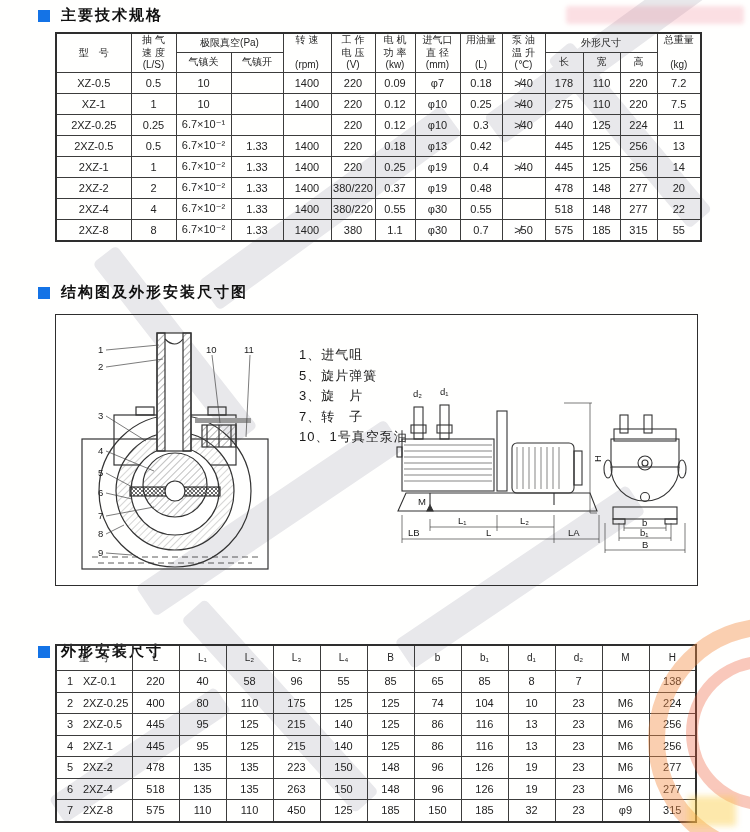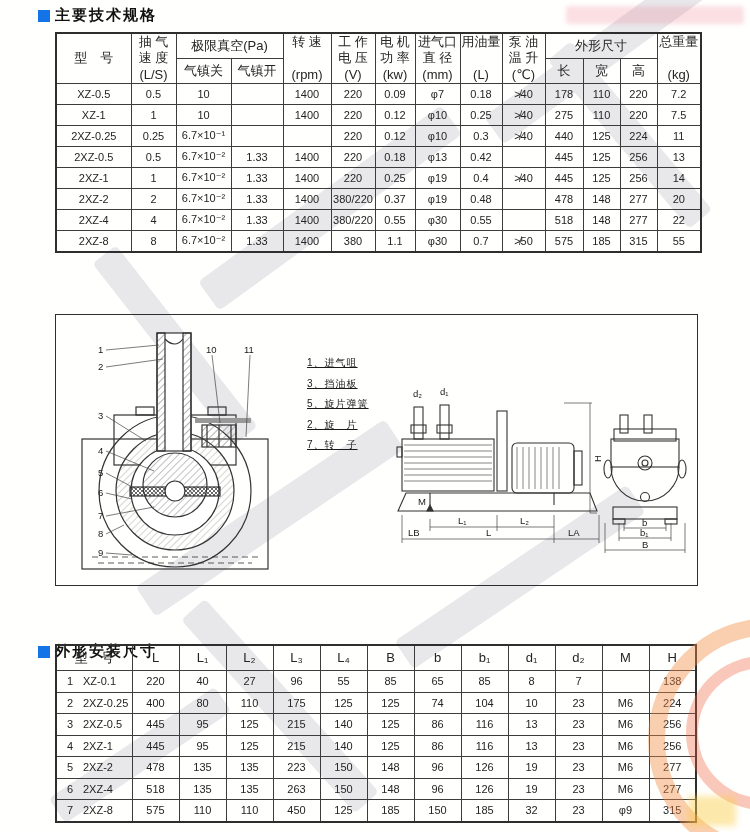"主要技术规格" .heading { gap: 5px -> 11px }
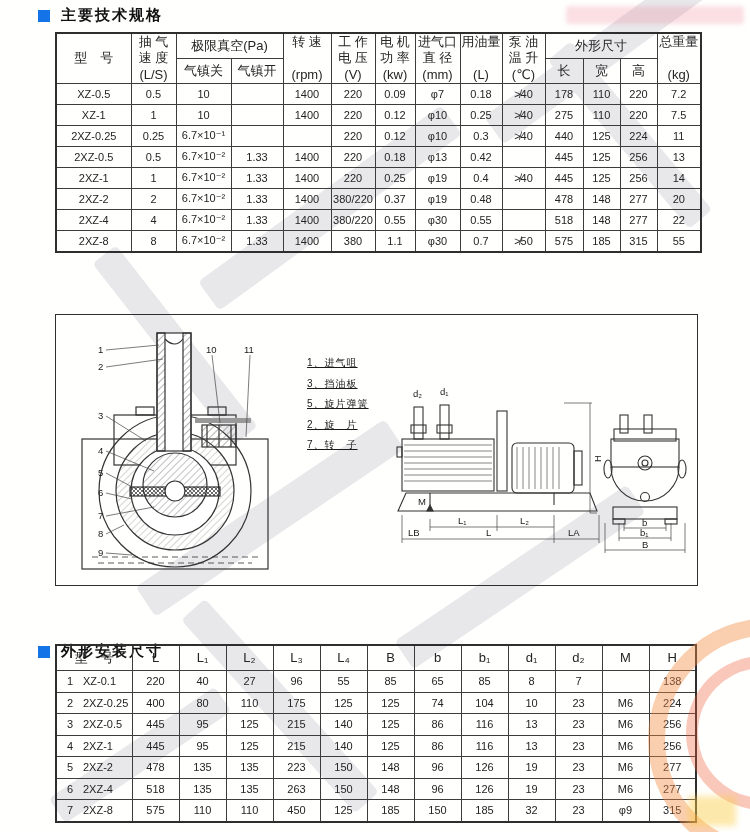"抽 气" th { font-size: 13px -> 10px }
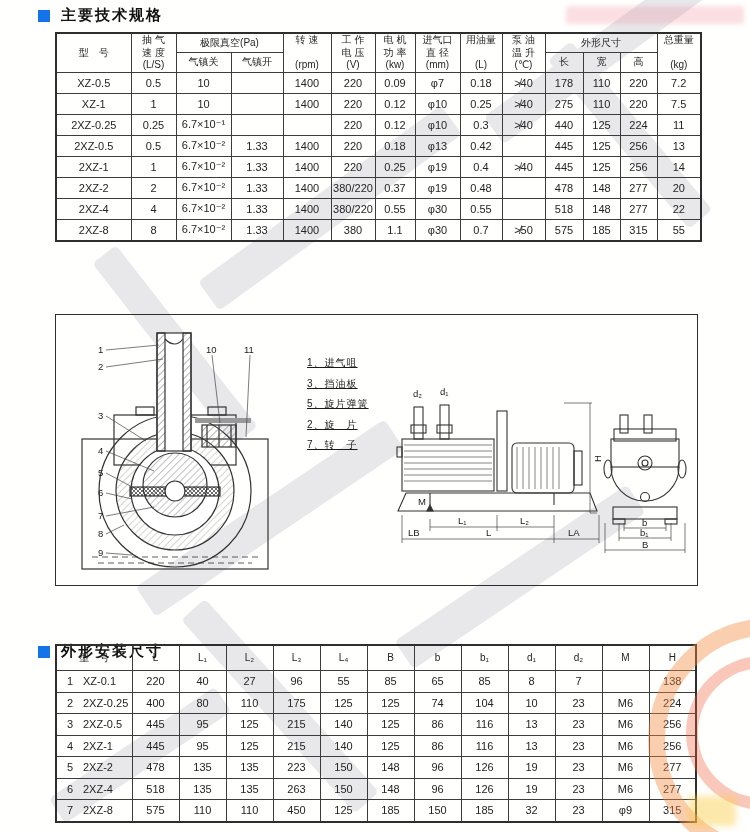"结构图及外形安装尺寸图" div.heading { html: none -> <div> <span></span> <span>结构图及外形安装尺寸图</span> </div> }
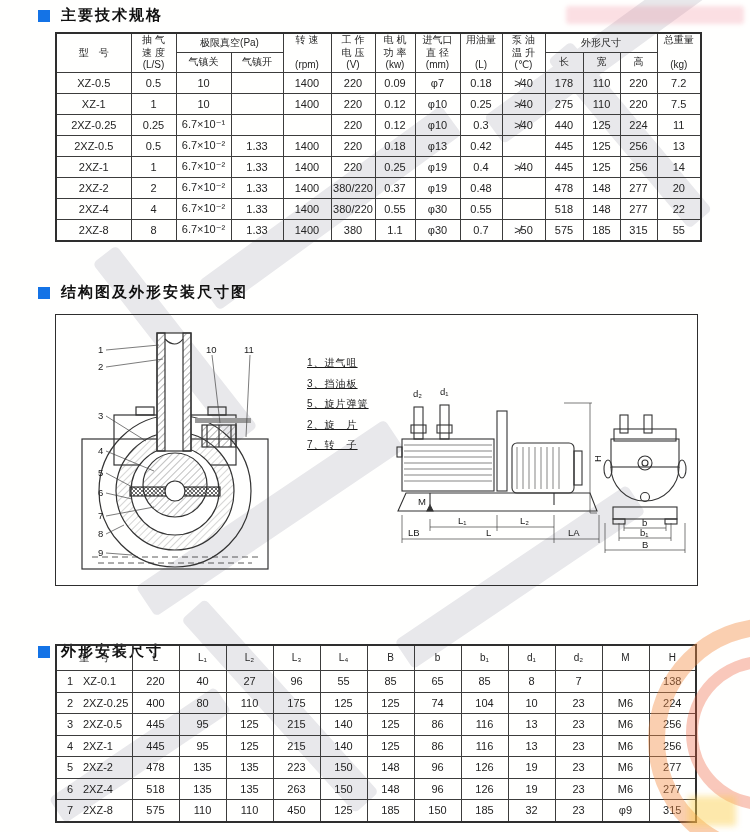"1、进气咀" .legend { font-size: 10px -> 13px; margin: 16px -> 8px; text-decoration: underline -> none }
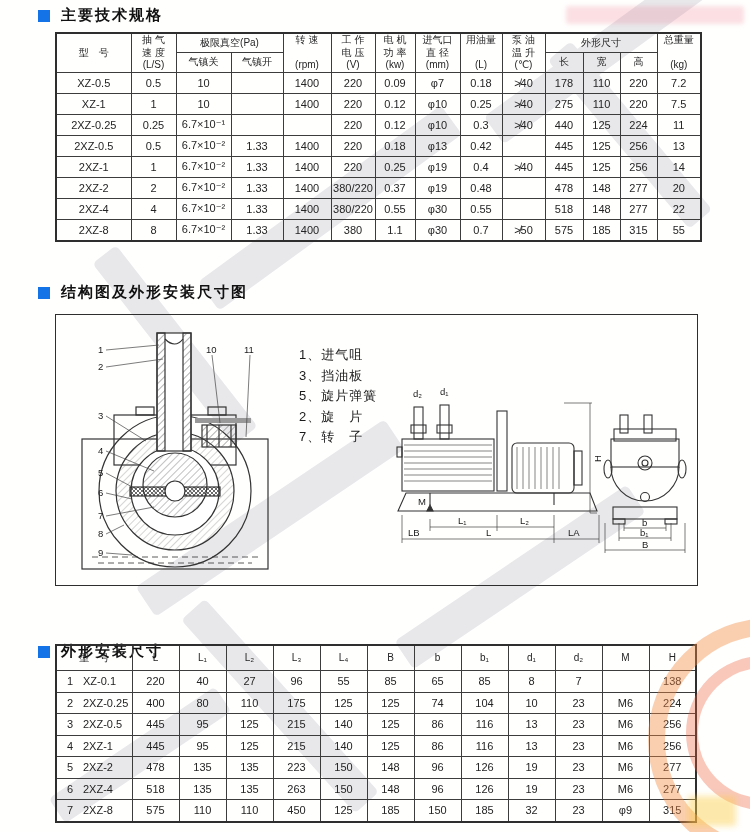"3、挡油板" li { html: <li>3、挡油板</li> -> none }
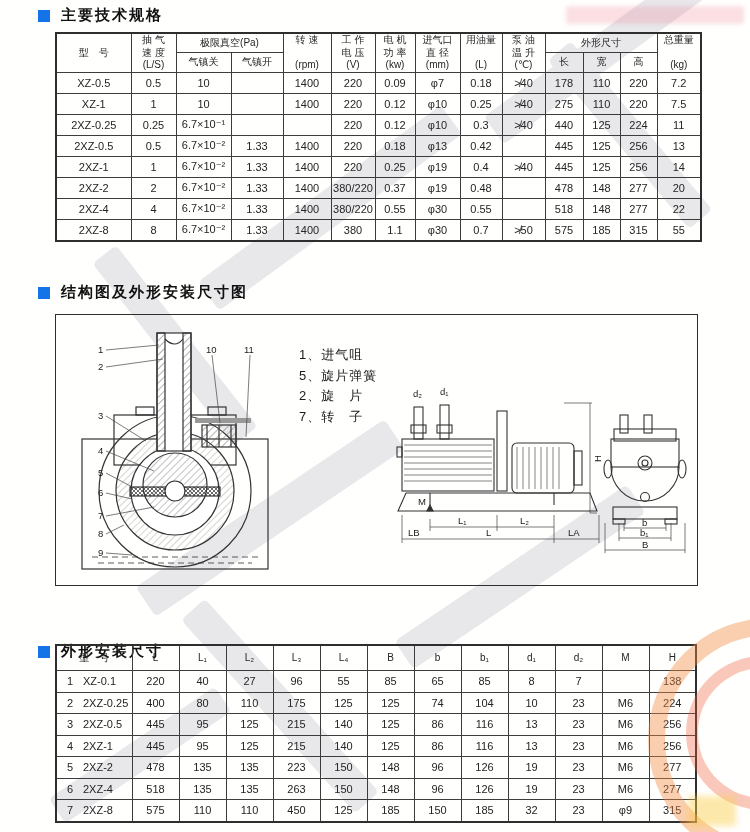"2、旋 片" li { text: 2 -> 3 }
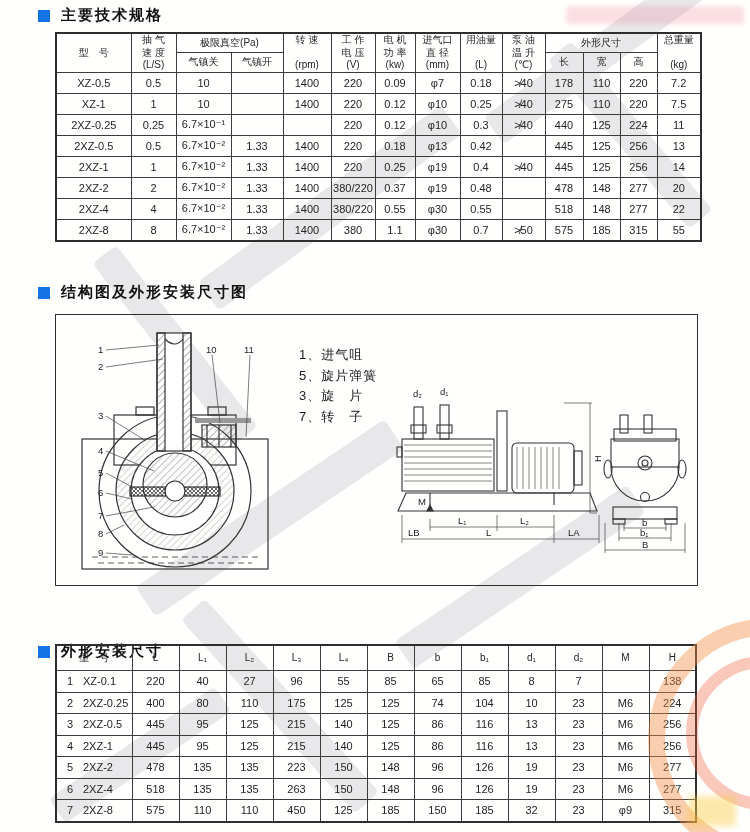"10、1号真空泵油" li { html: none -> <li>10、1号真空泵油</li> }
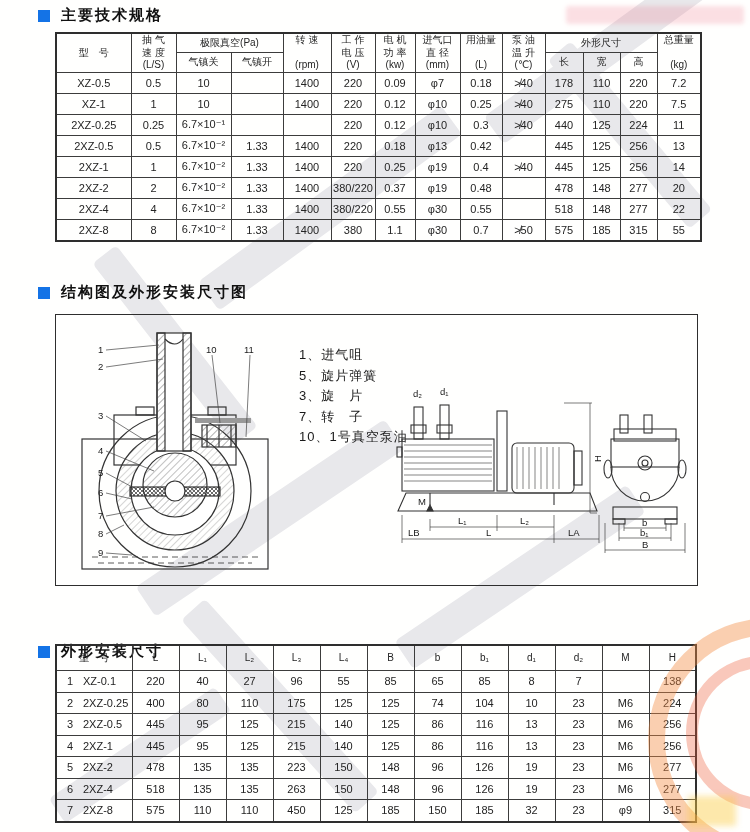"27" td { text: 27 -> 58 }
